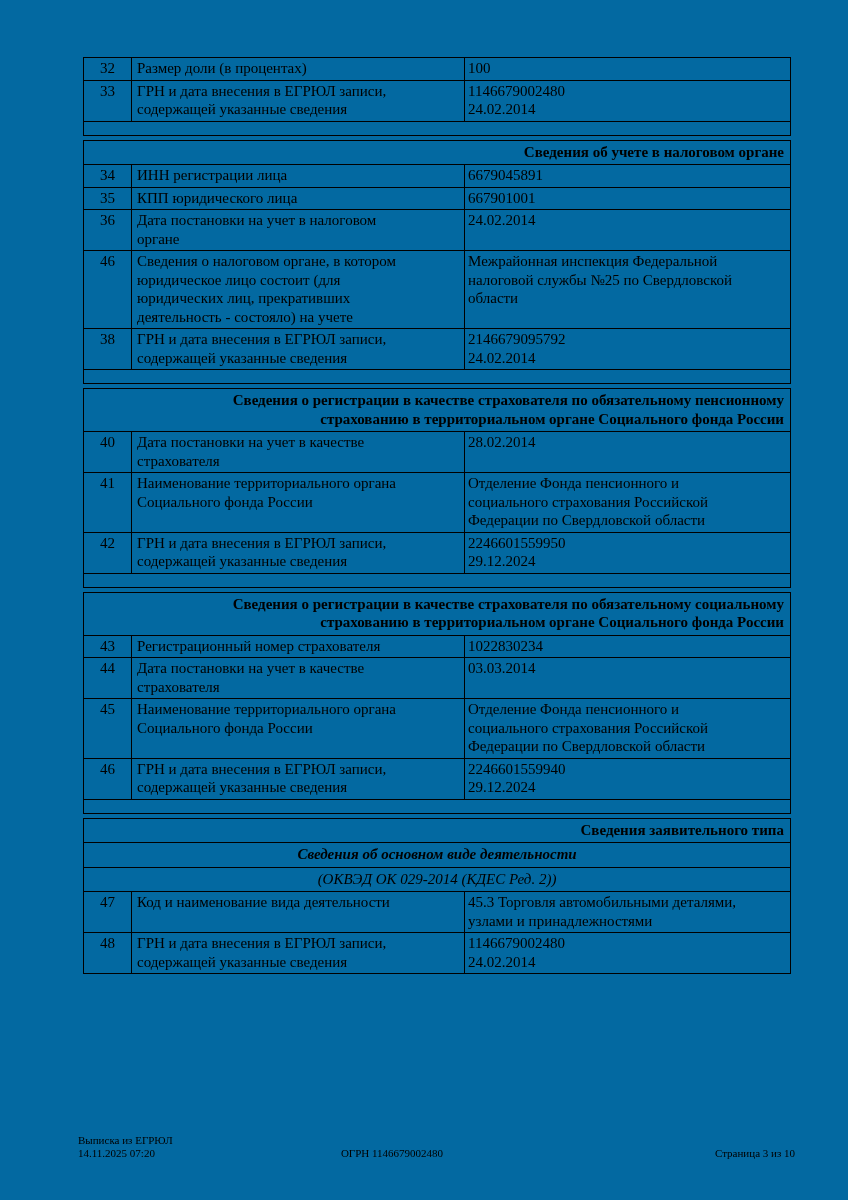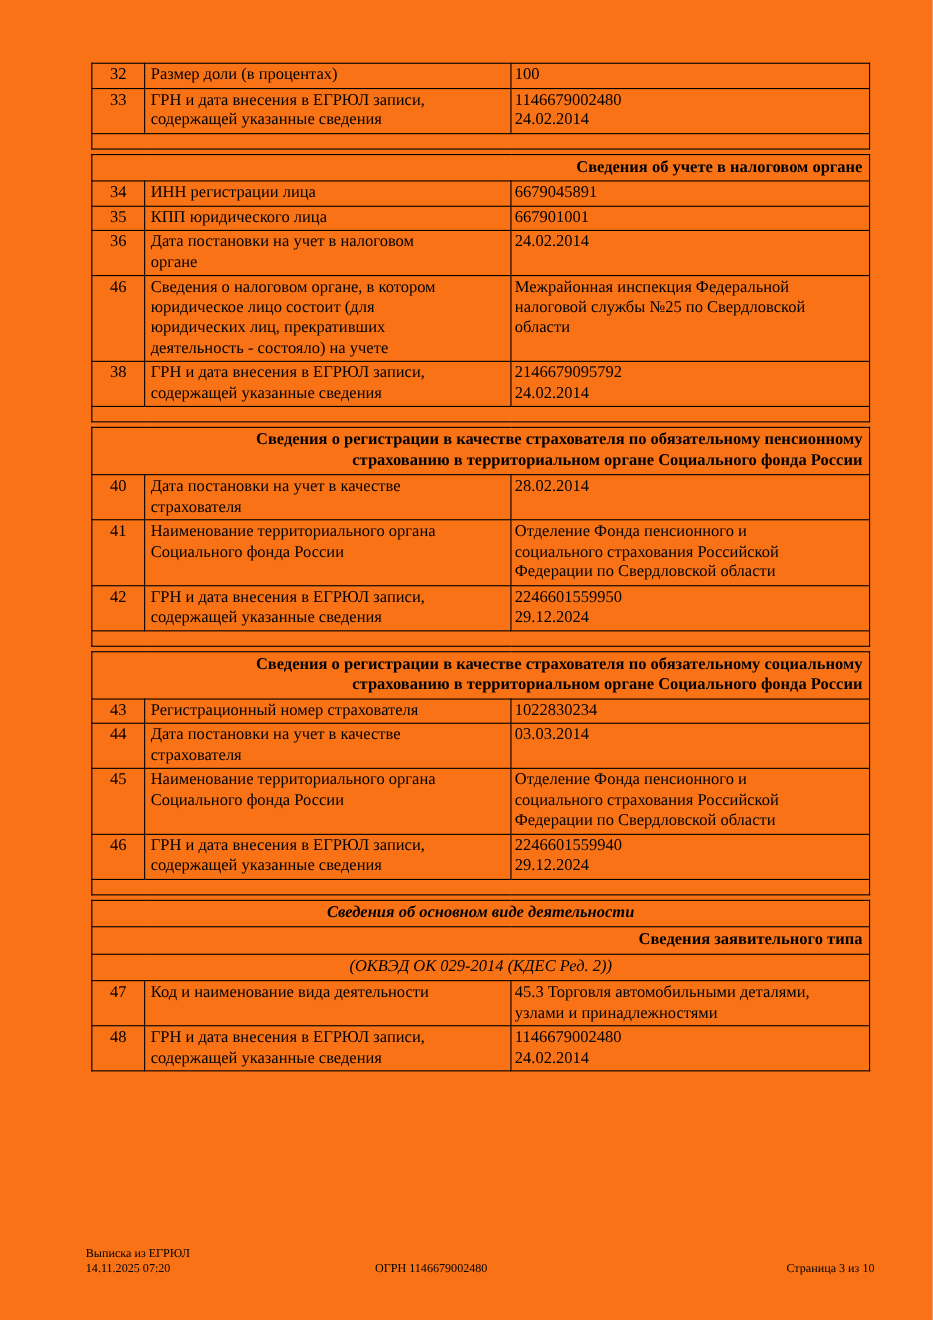"32" .page { background: #f97316 -> #0369a1 }
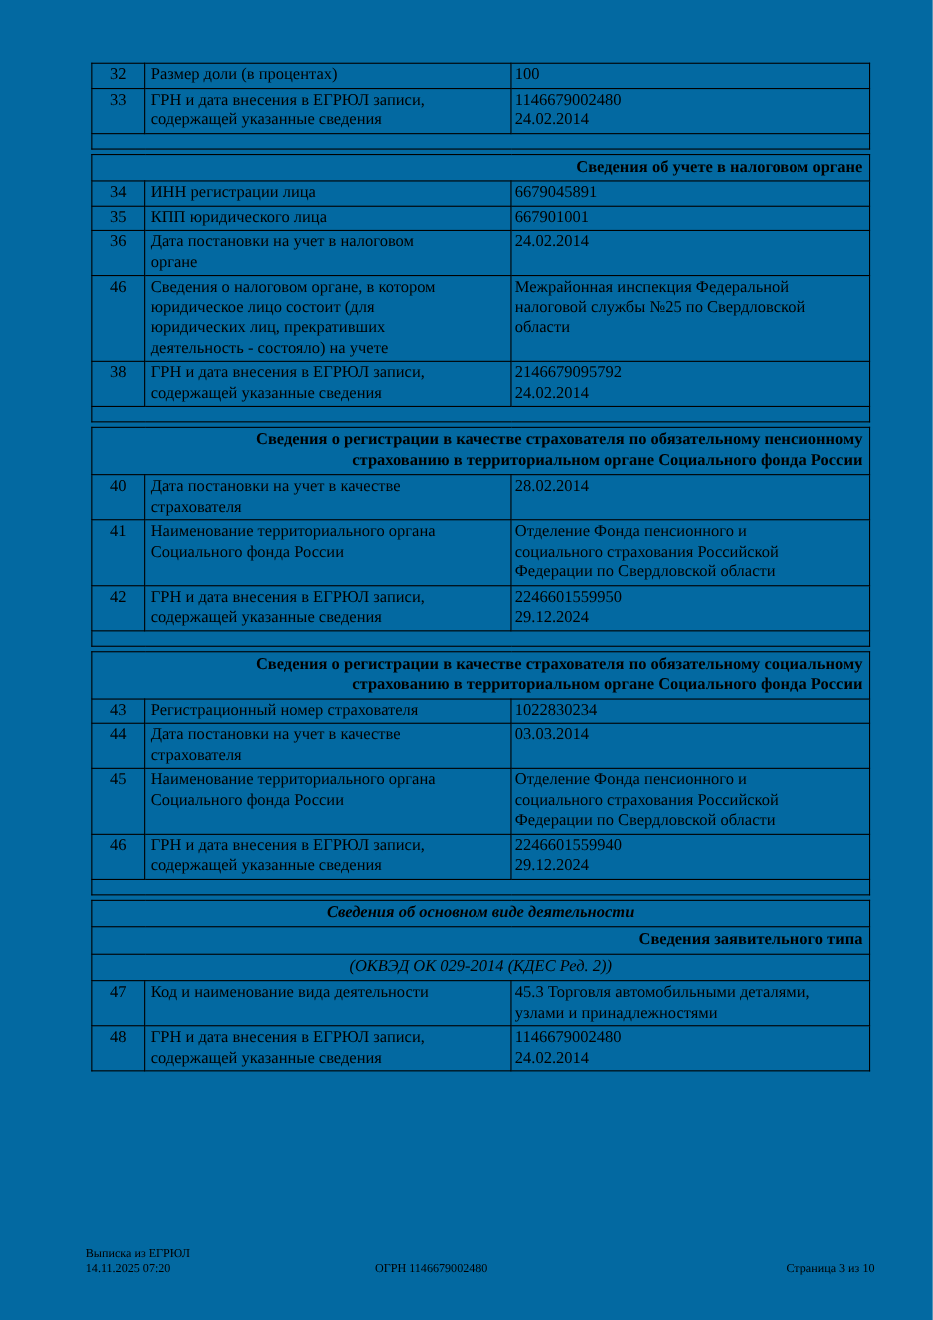"Сведения об основном виде деятельности" tr { order: before "Сведения заявительного типа" -> after "Сведения заявительного типа" }
